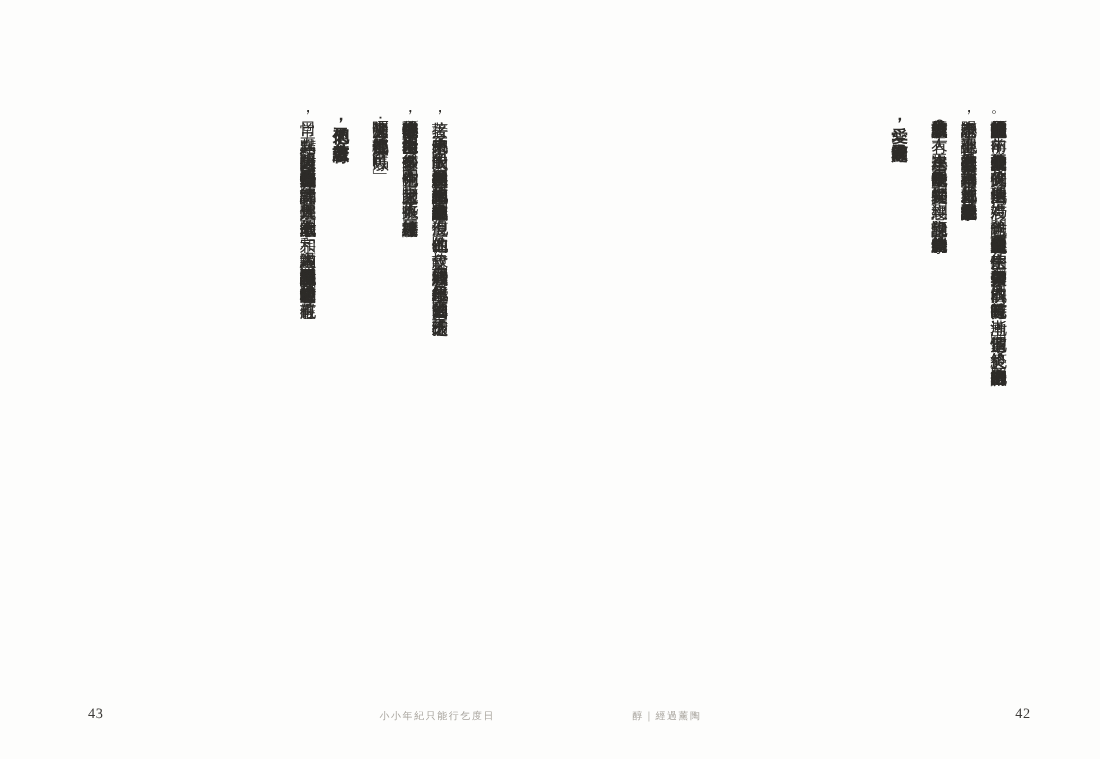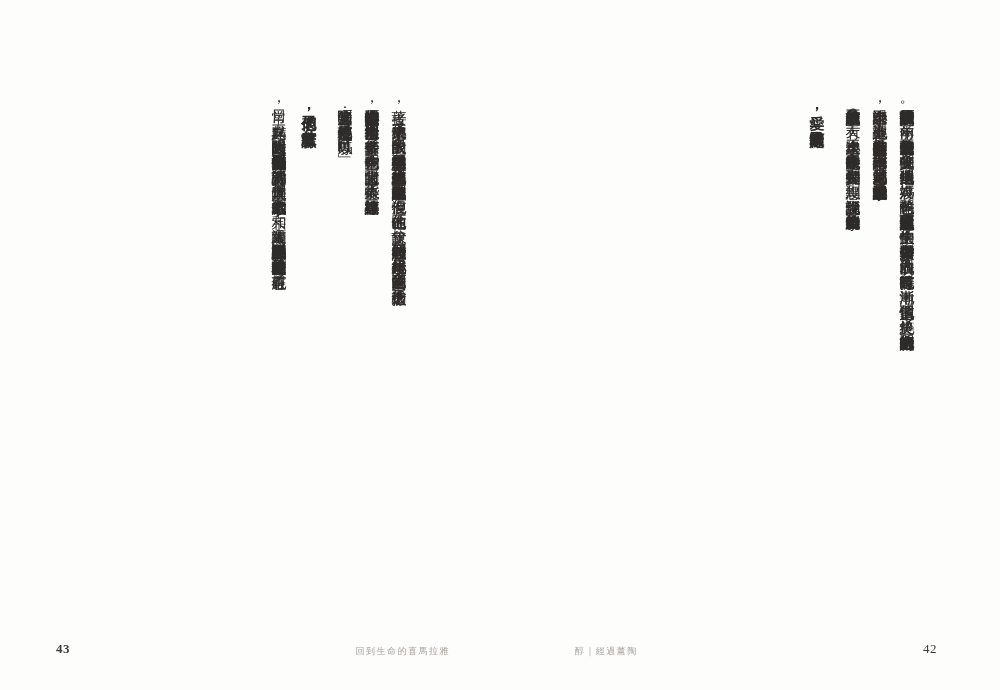"43" .page-left .folio { font-weight: bold -> none; left: 56px -> 80px }
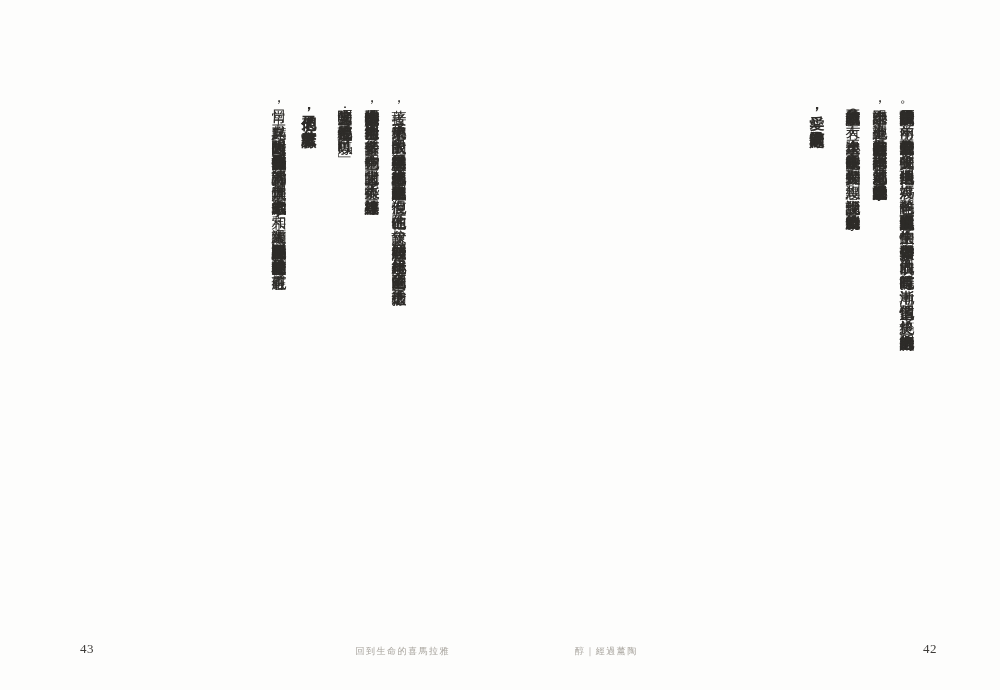"回到生命的喜馬拉雅" span.running-title { text: 回到生命的喜馬拉雅 -> 小小年紀只能行乞度日 }
